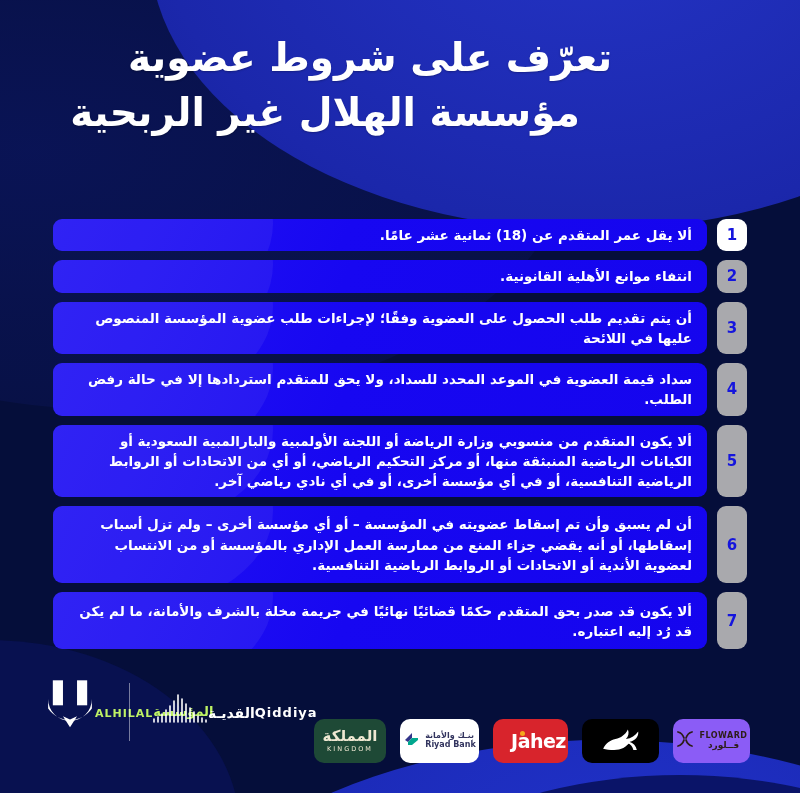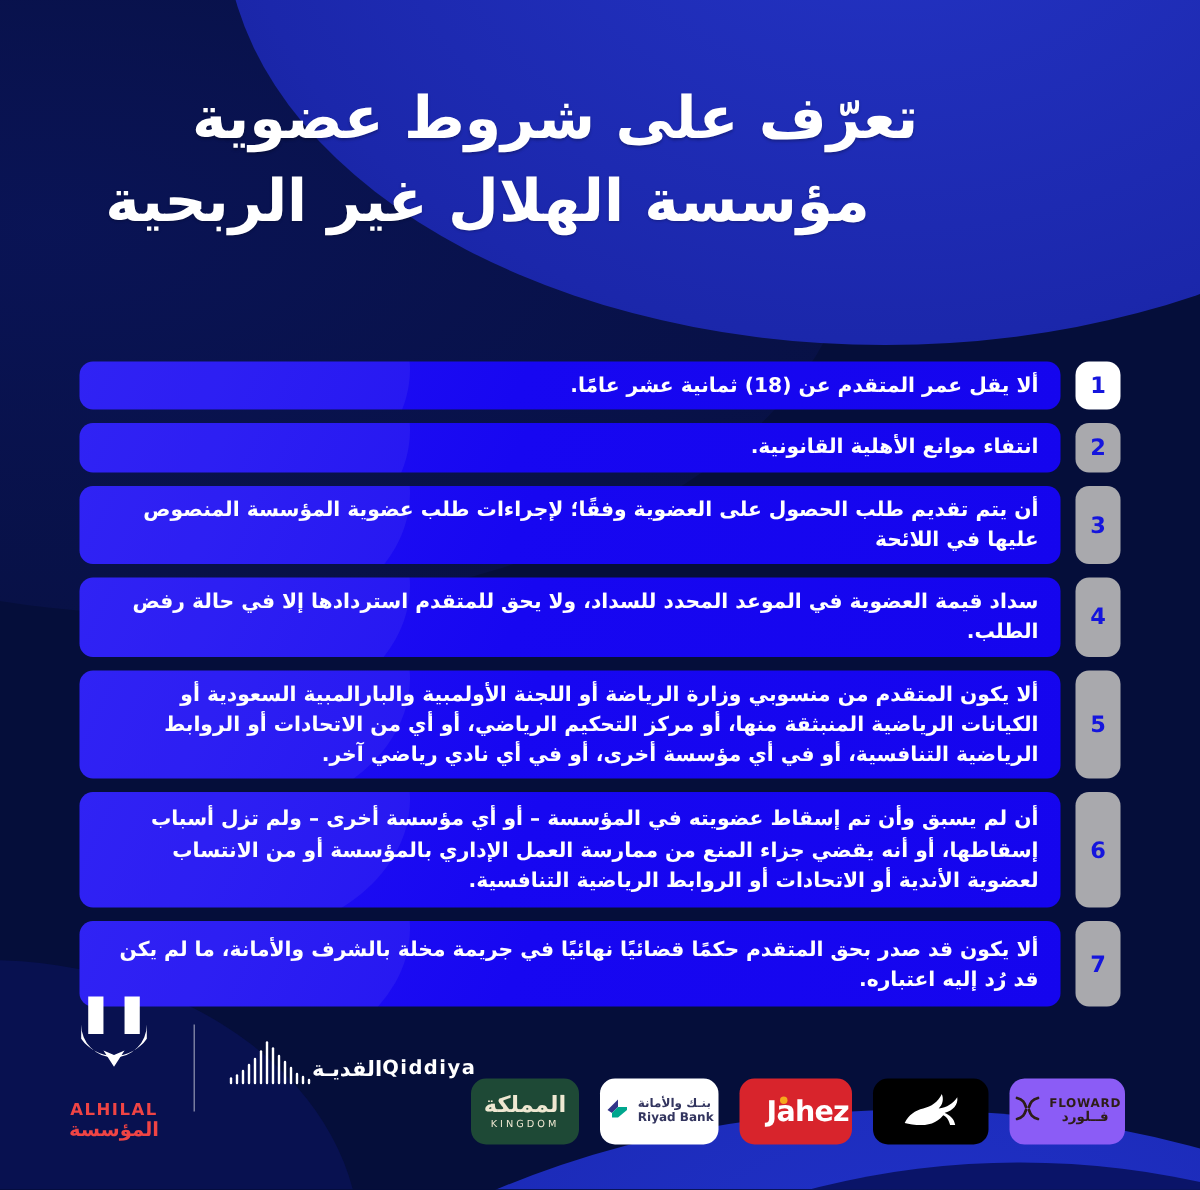"تعرّف على شروط عضوية" .header { margin-top: 22px -> none }
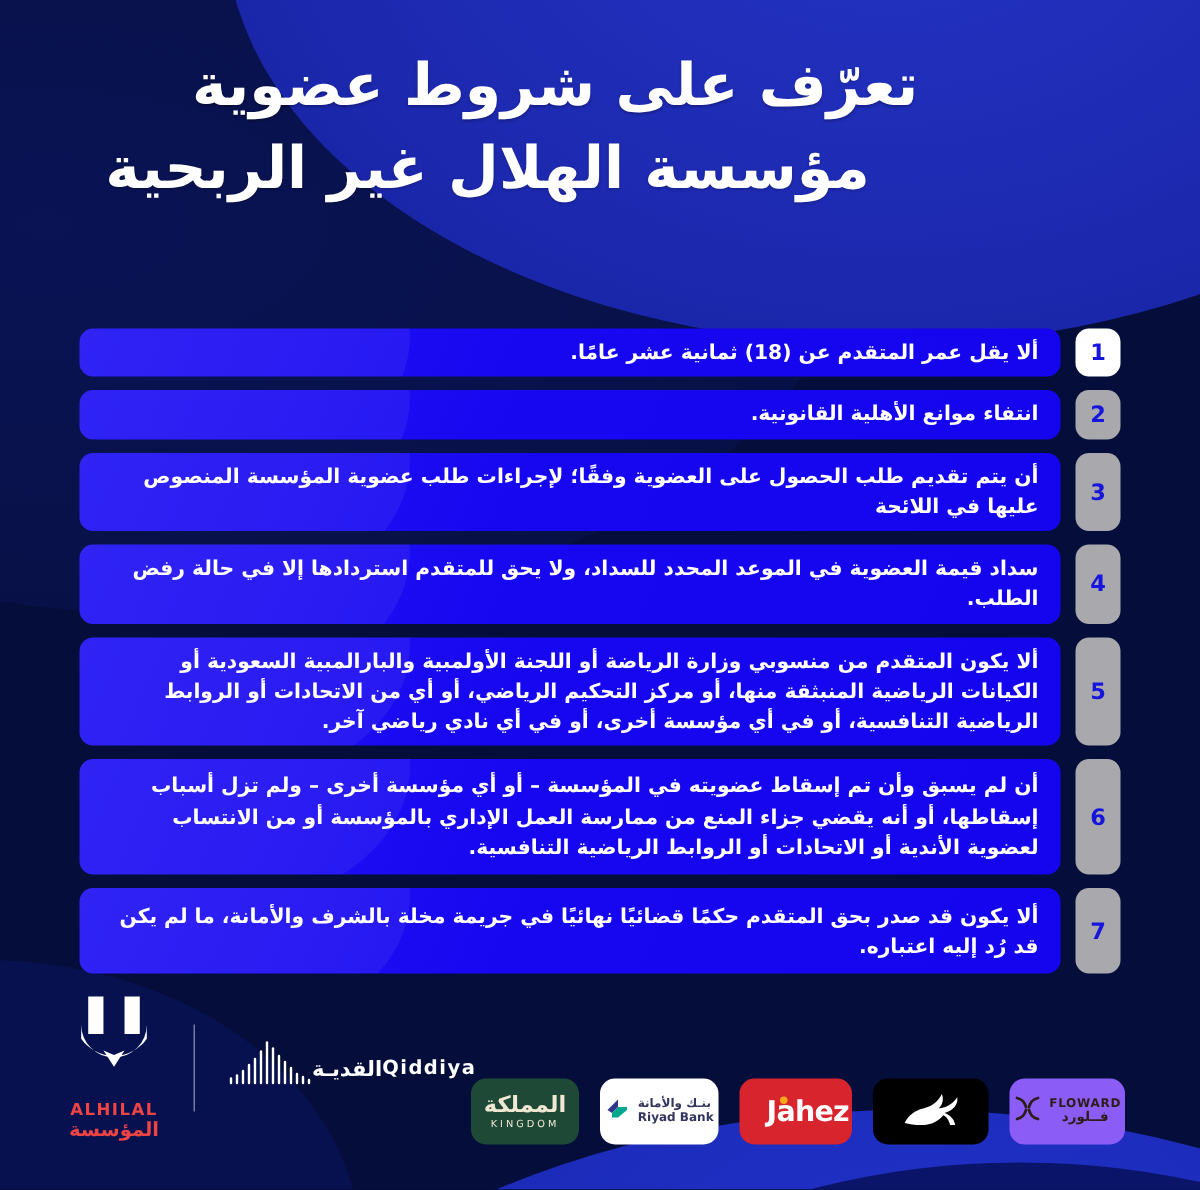"ALHILAL" .alhilal { color: #ef4444 -> #bef264; flex-direction: column -> row }
